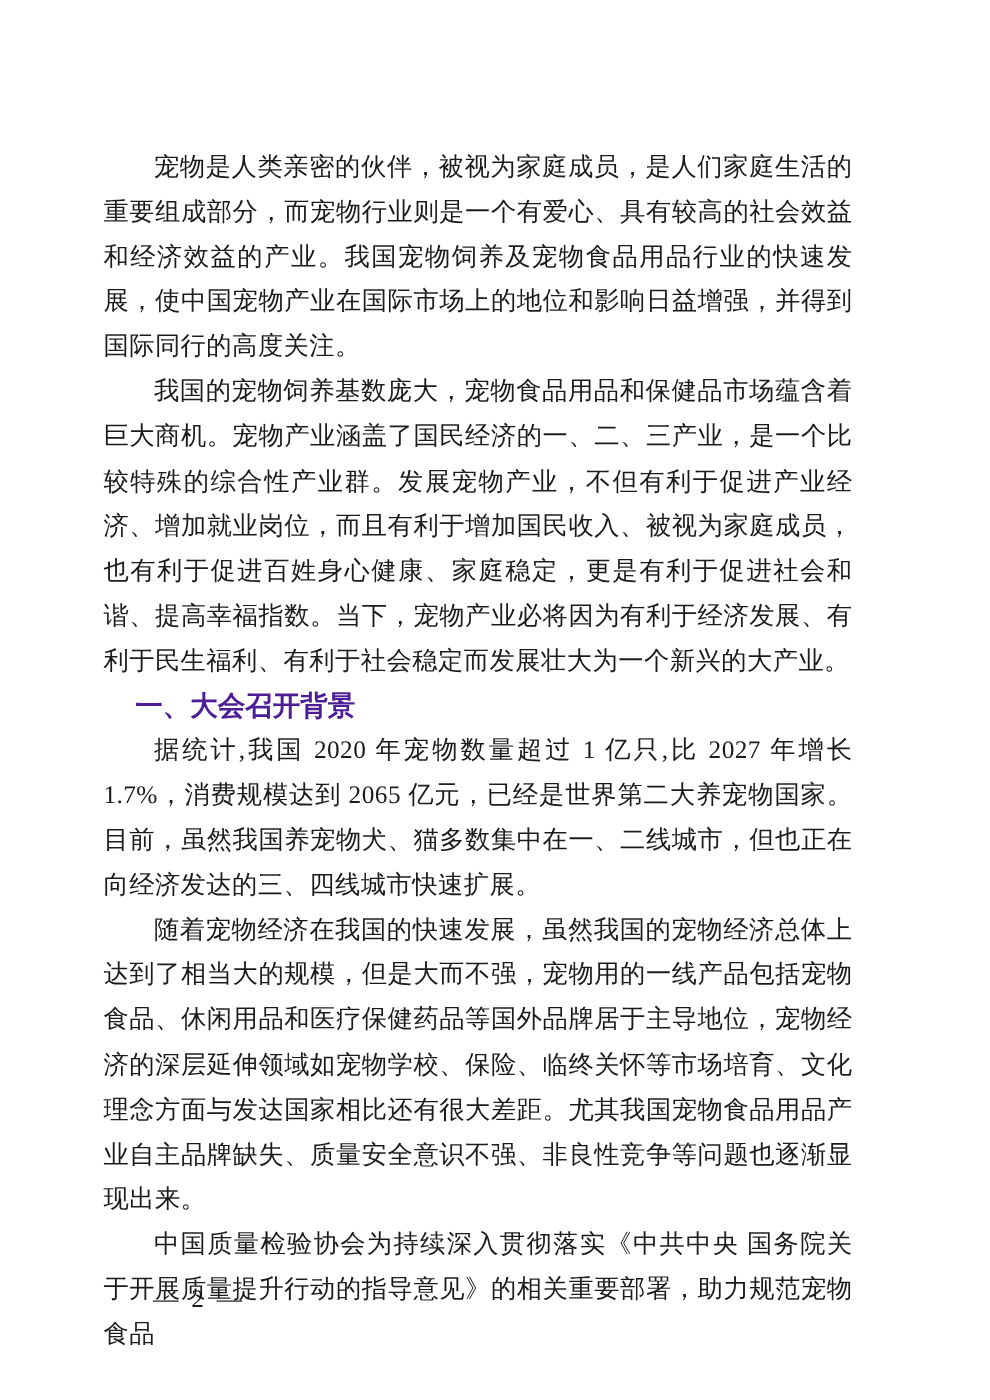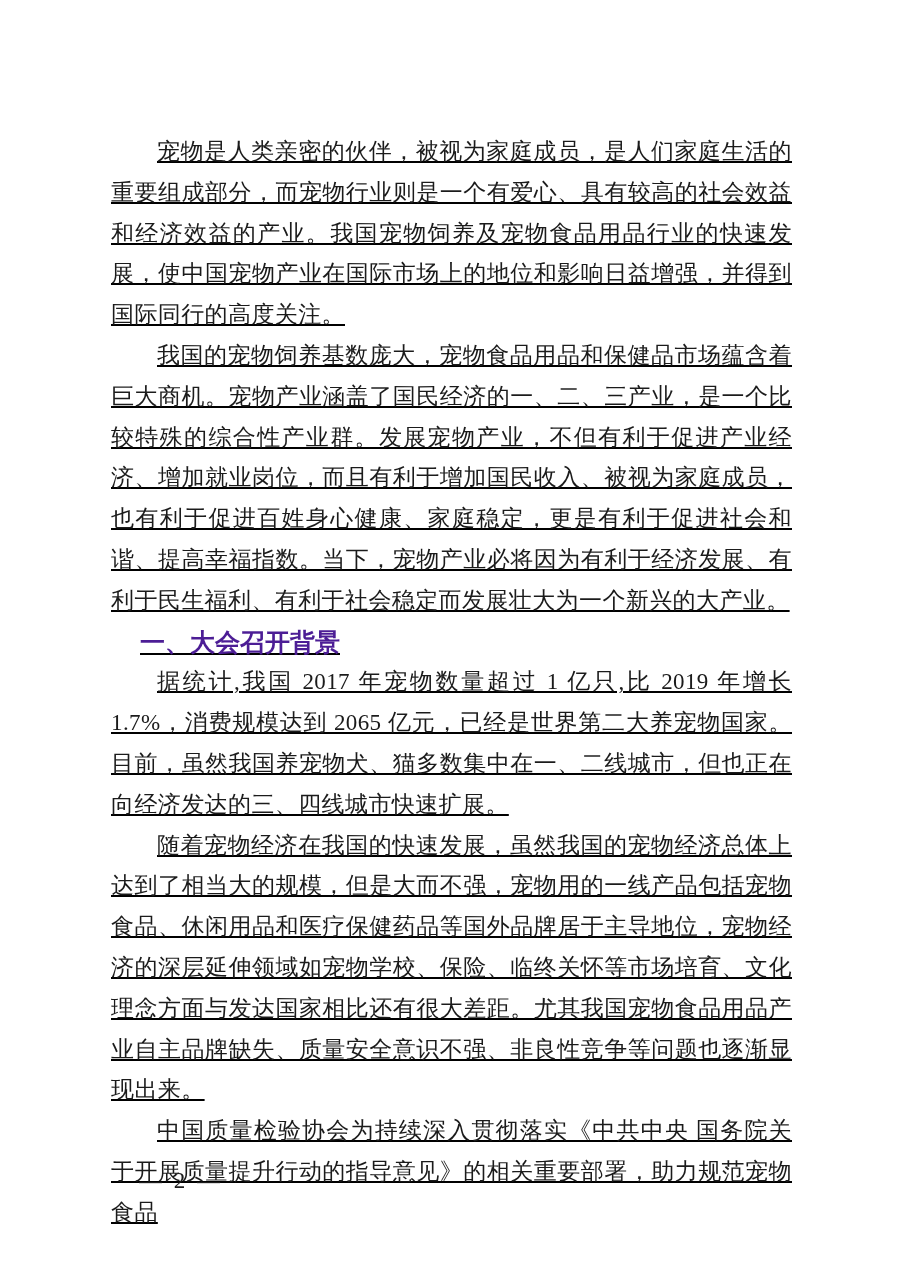"宠物是人类亲密的伙伴，被视为家庭成员，是人们家庭生活的重要组成部分，而宠物行业则" .content { left: 111px -> 94px; text-decoration: underline -> none }
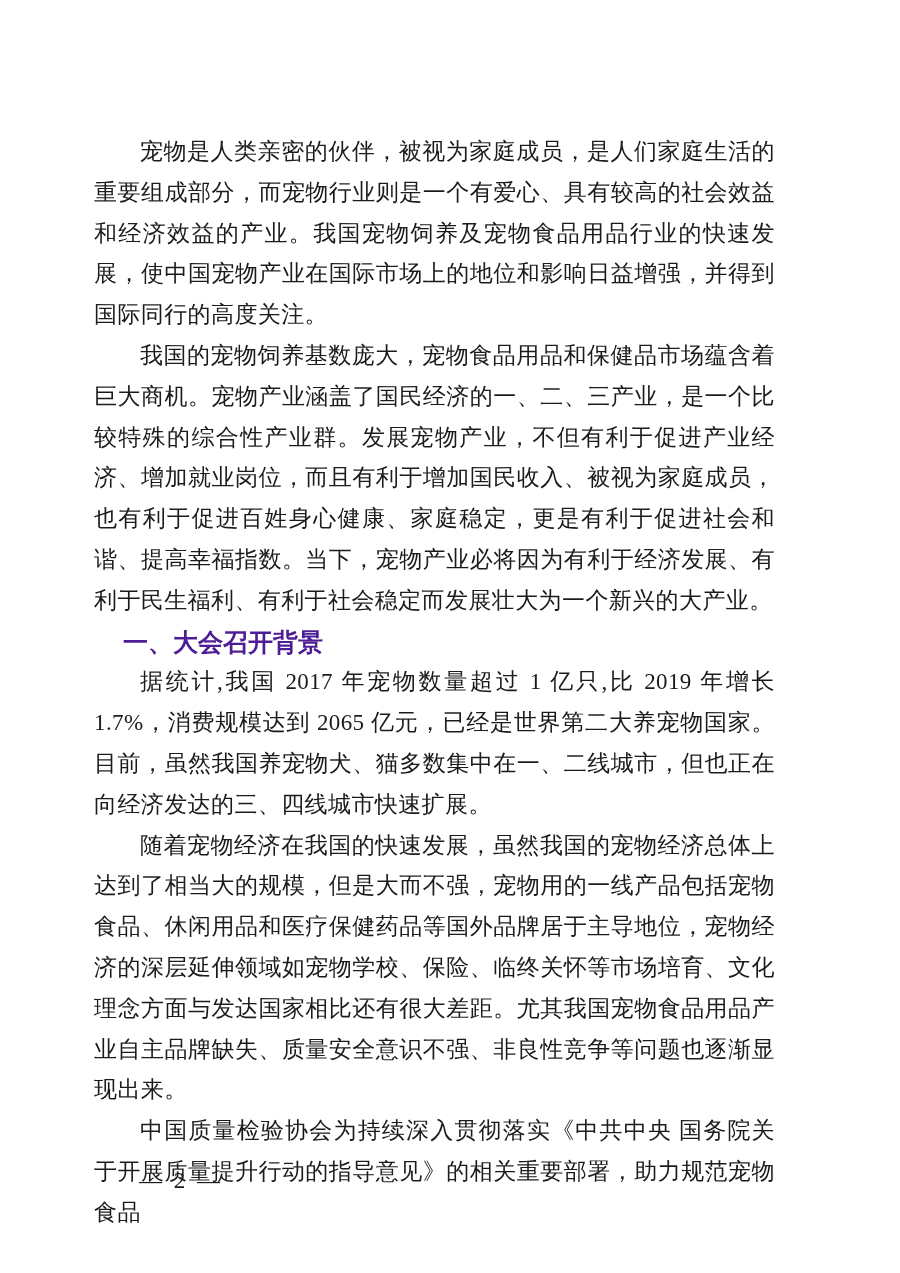"据统计,我国 2017 年宠物数量超过 1 亿只,比" p.block { text: 2017 年宠物数量超过 1 亿只,比 2019 -> 2020 年宠物数量超过 1 亿只,比 2027 }
